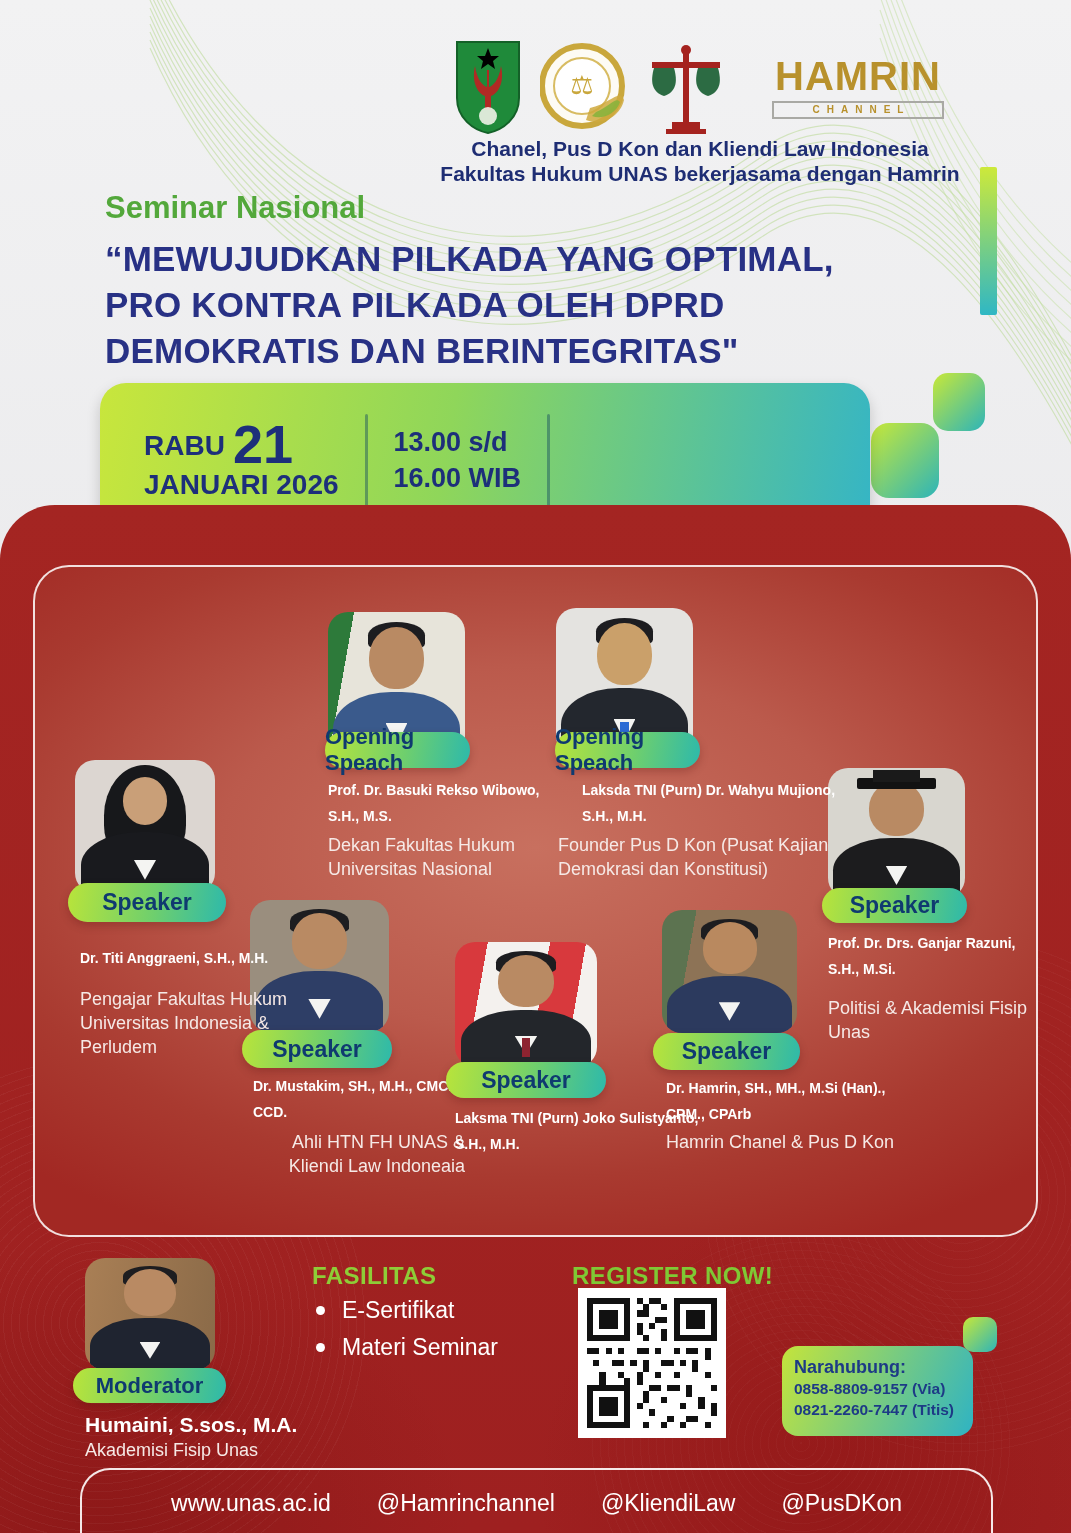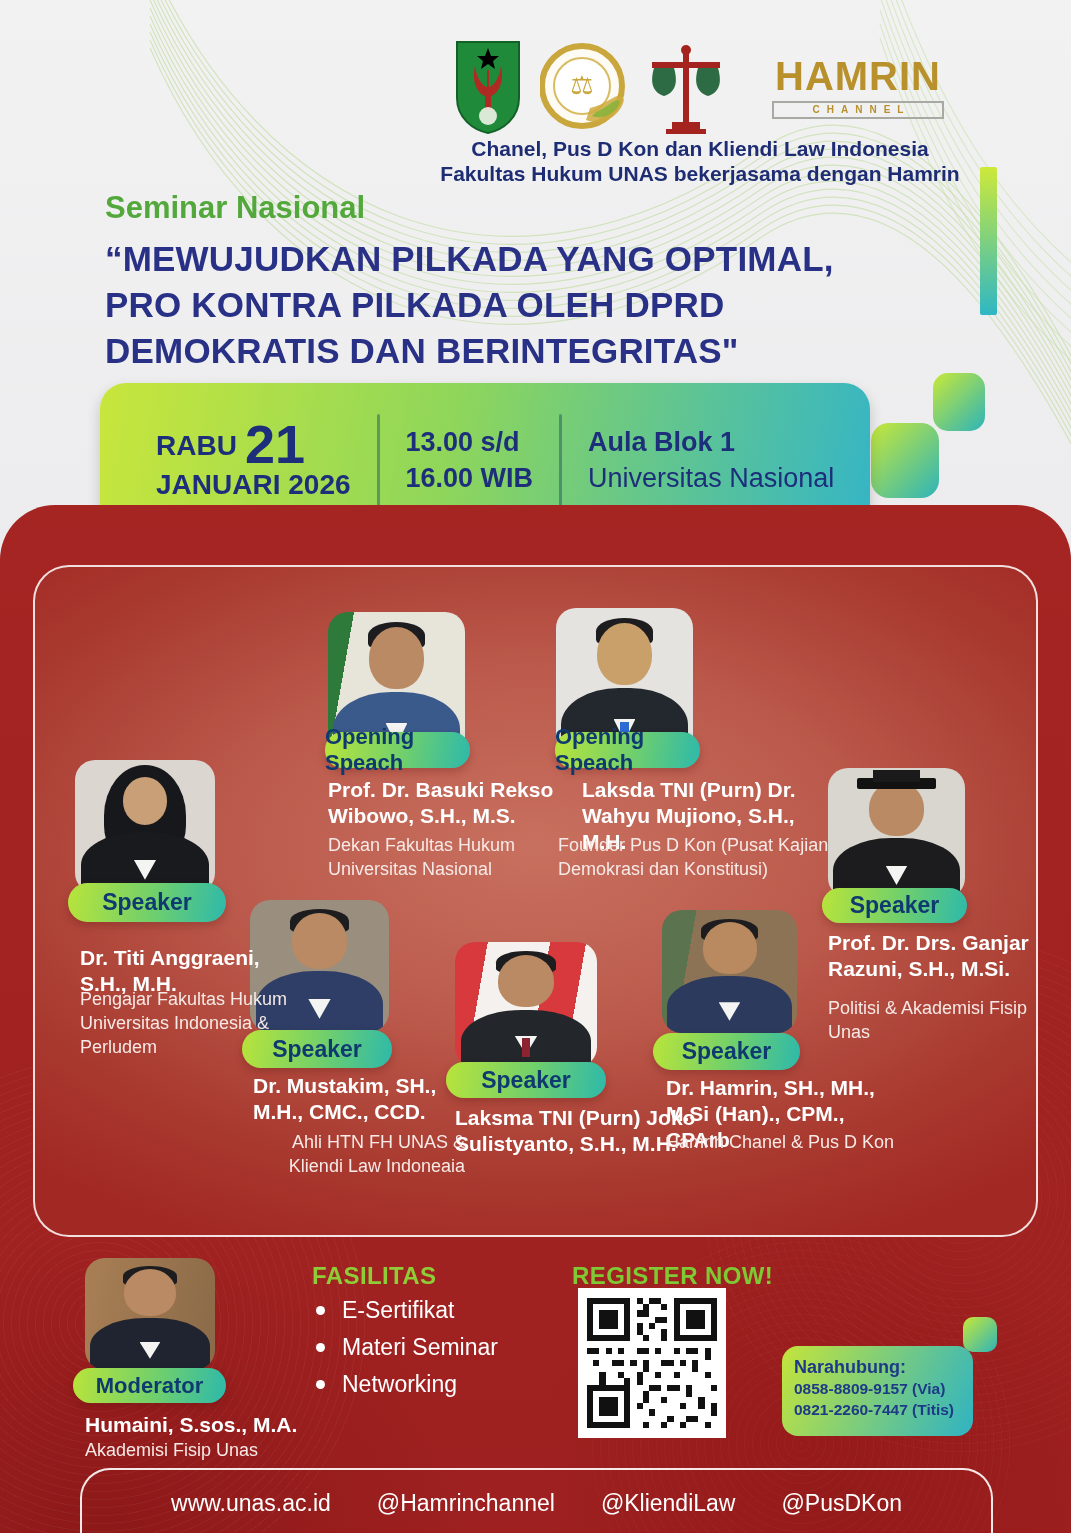"RABU" .b-col1 { padding-left: 56px -> 44px }
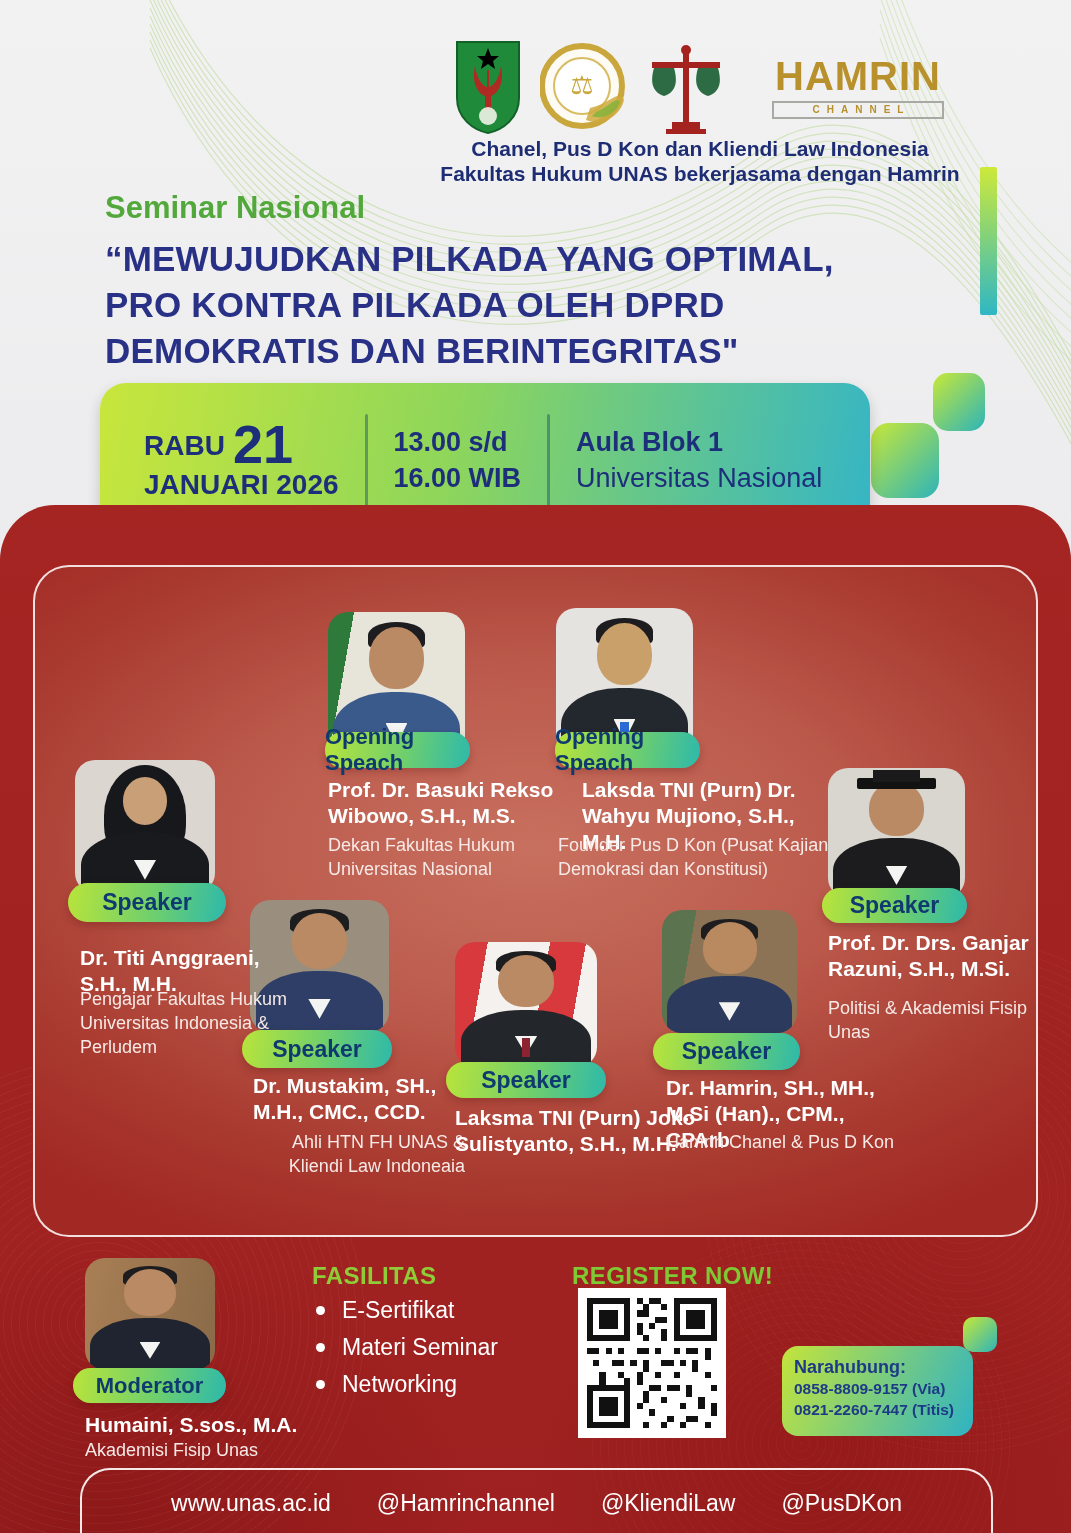"Aula Blok 1" div.b-col { html: <div> <div>Aula Blok 1</div> <div>Universitas Nasional</div> </div> -> none }
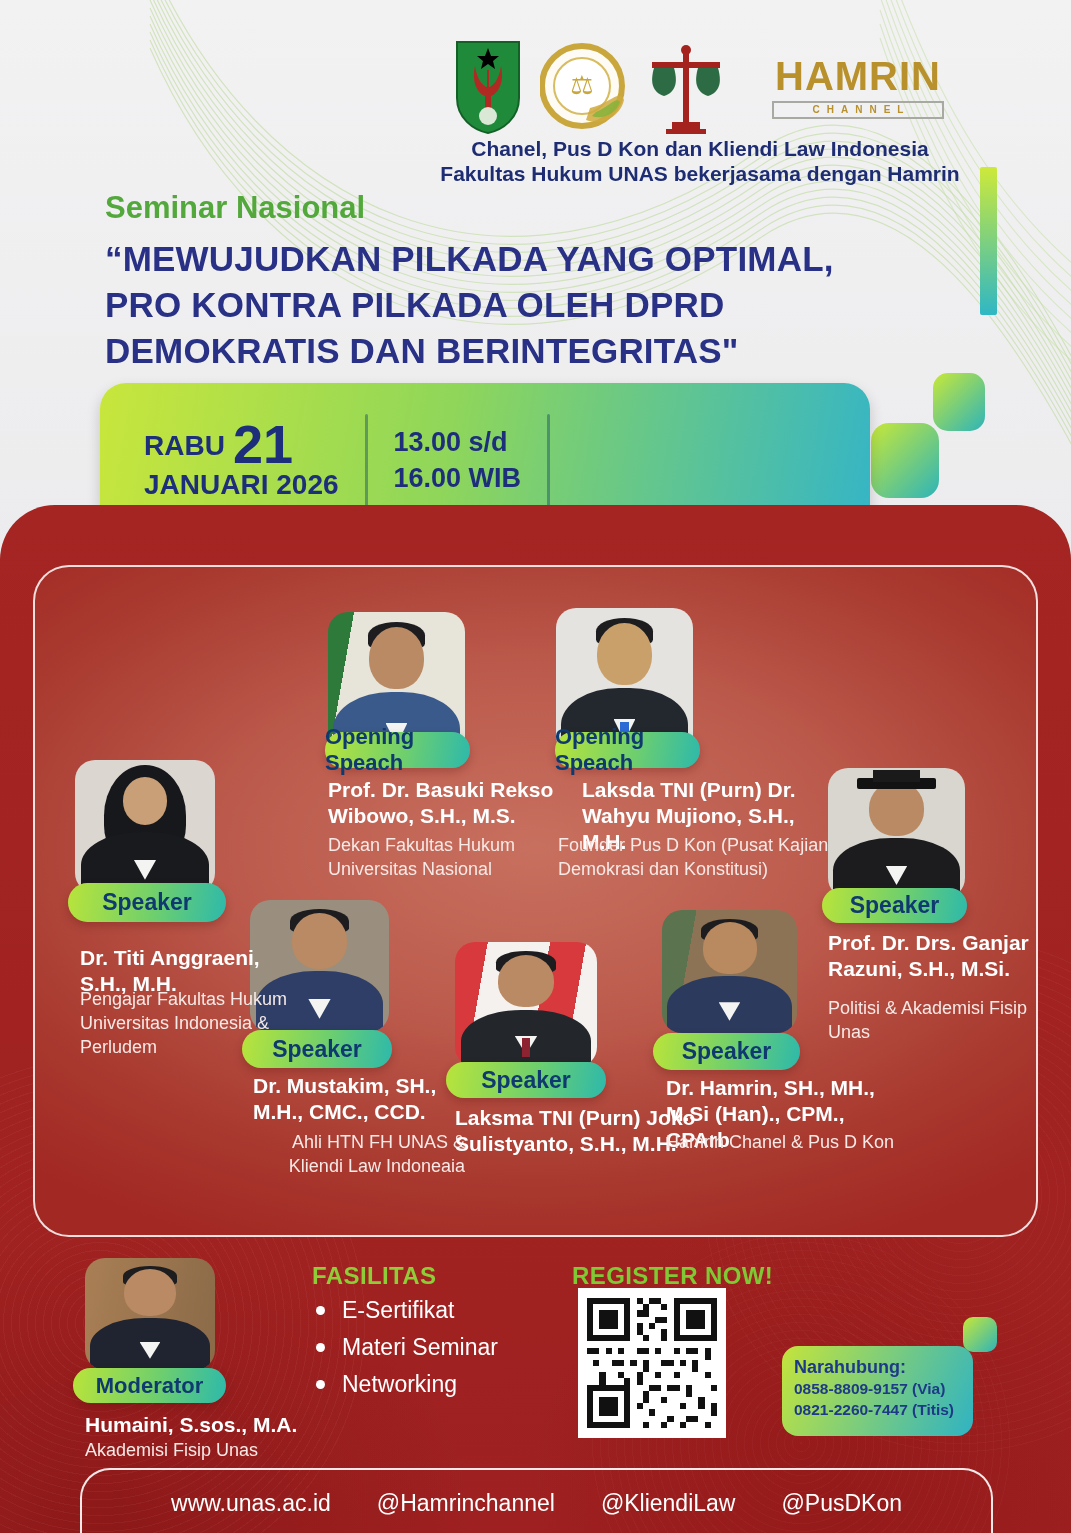"Prof. Dr. Basuki Rekso Wibowo," .s-name { font-size: 21px -> 14px }
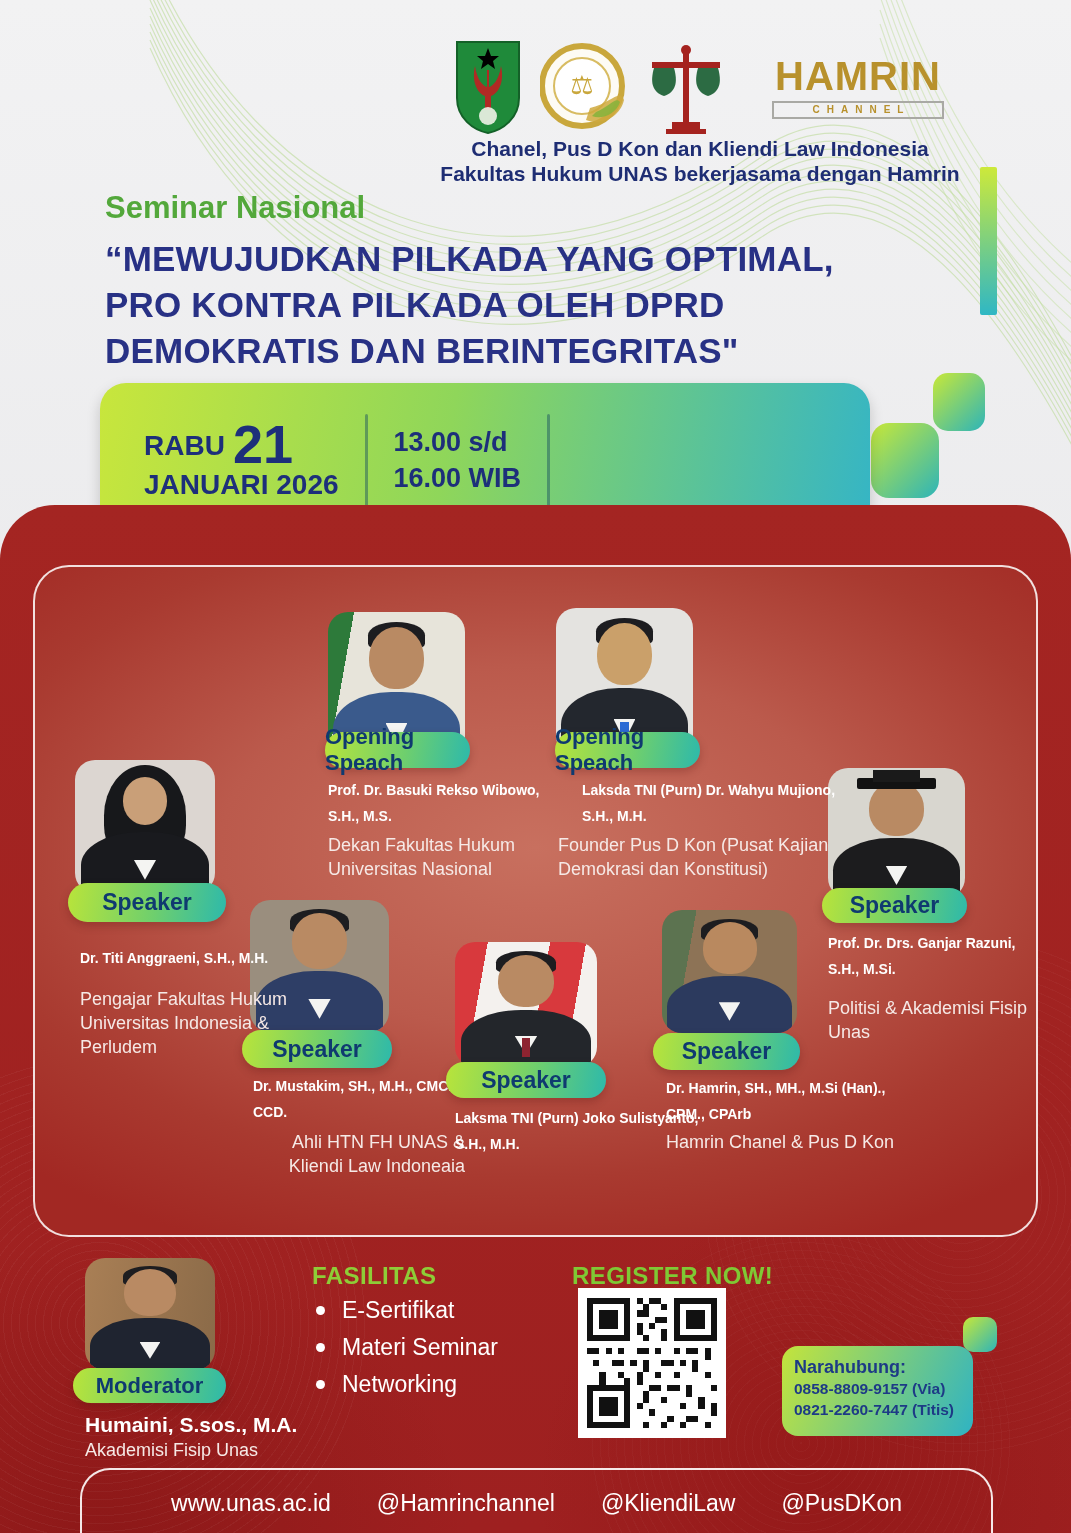"Networking" li { html: <li>Networking</li> -> none }
